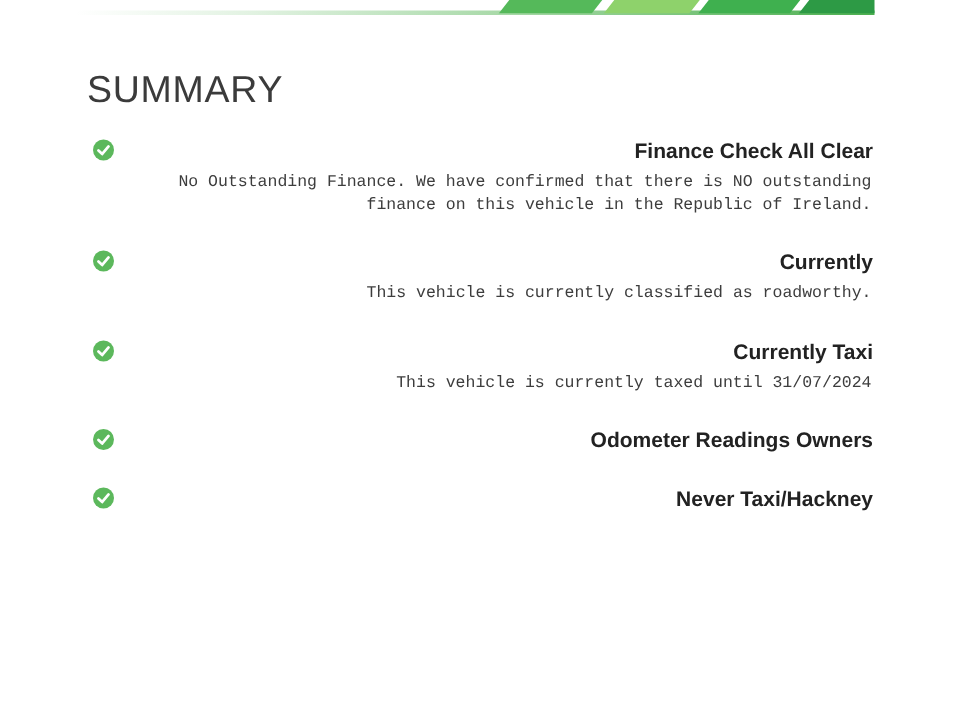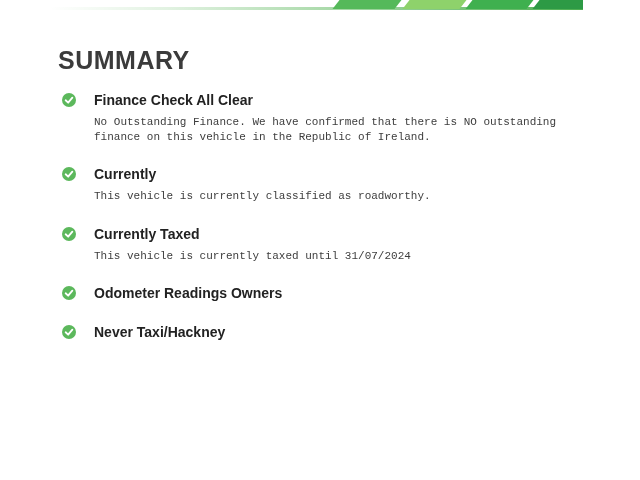"SUMMARY" h1.section-title { font-weight: bold -> normal }
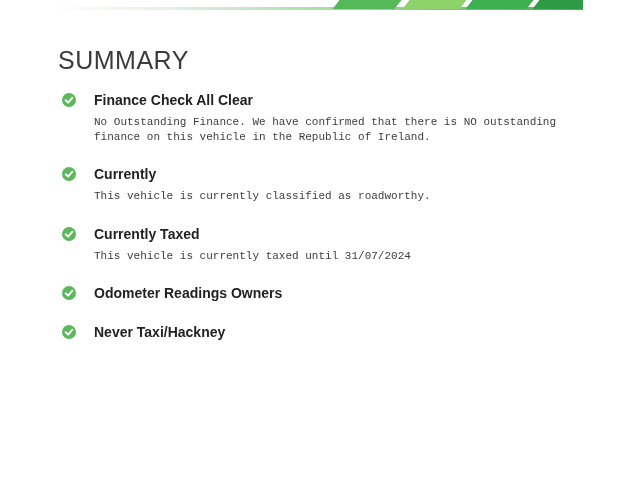"Finance Check All Clear" .item-body { text-align: none -> right }
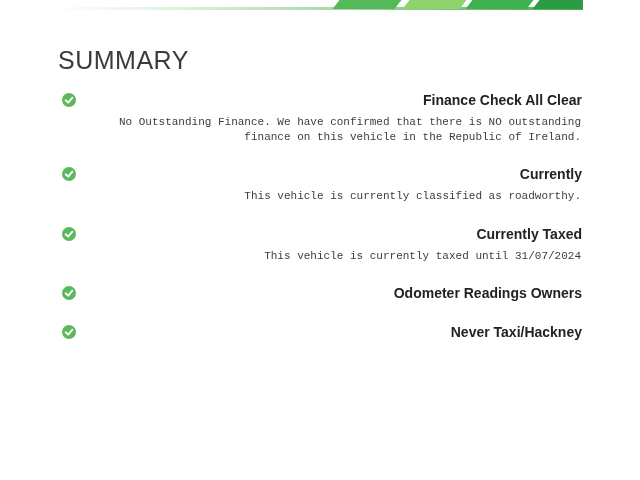"Currently Taxed" div.item-title { text: Taxed -> Taxi }
